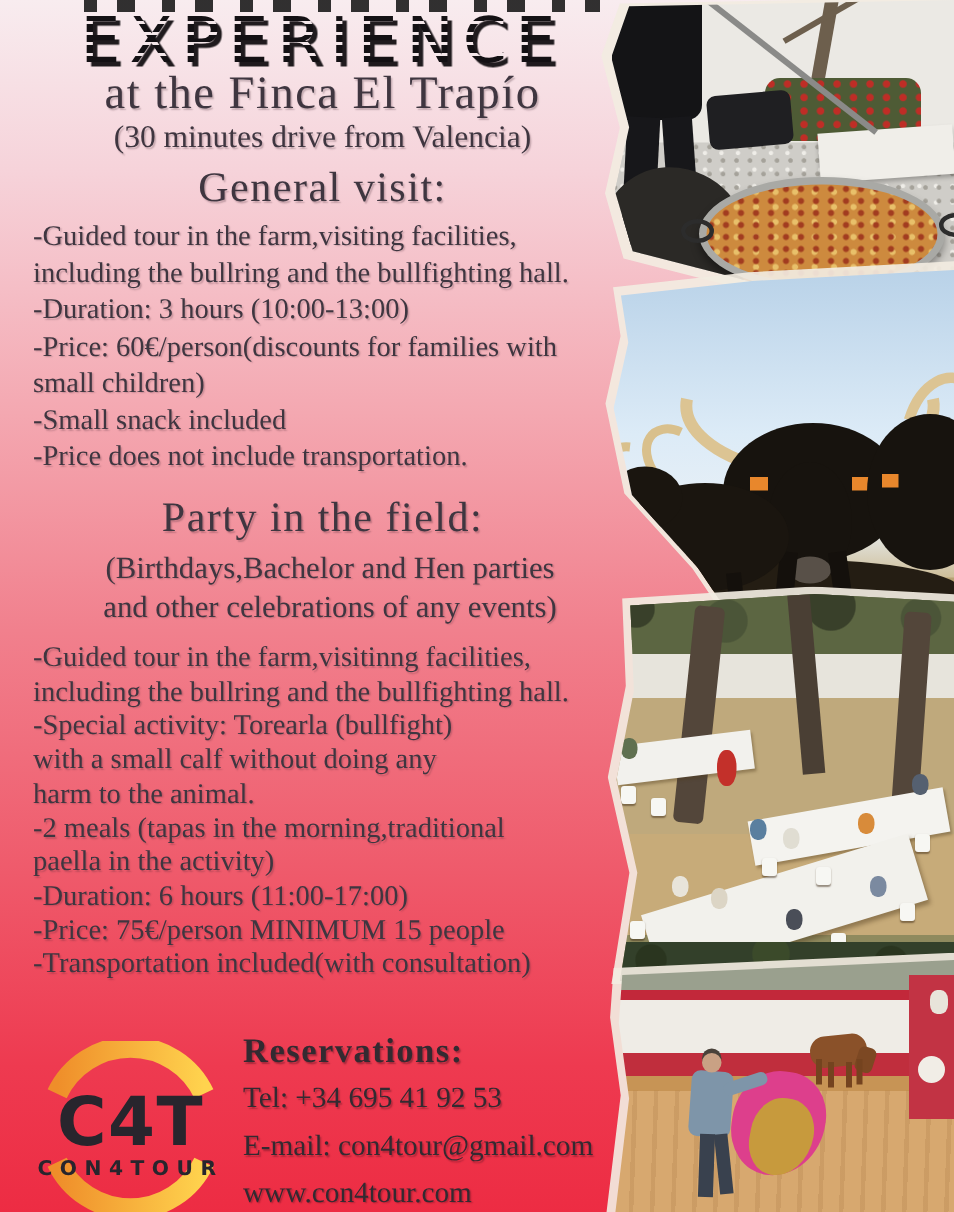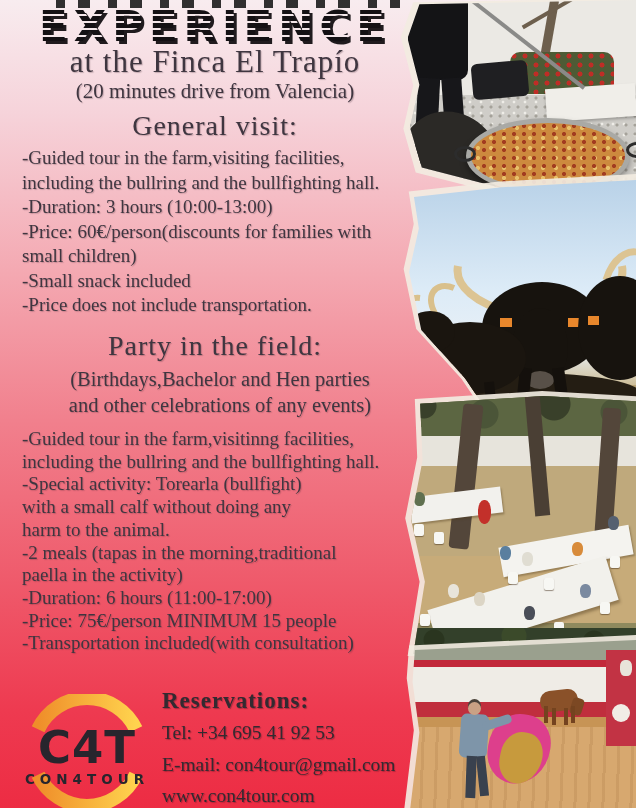"EXPERIENCE" .title { font-weight: 700 -> 400 }
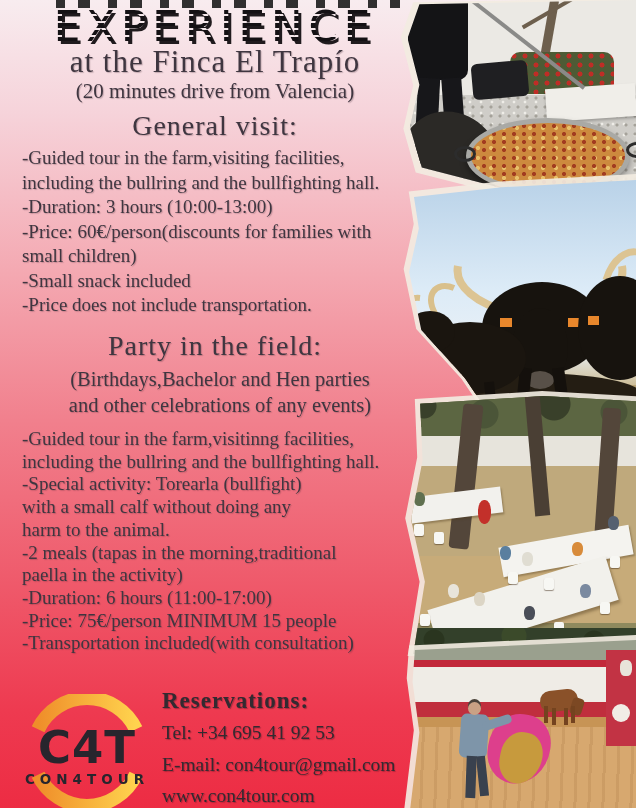"(20 minutes drive from Valencia)" div.txt { text: 20 -> 30 }
